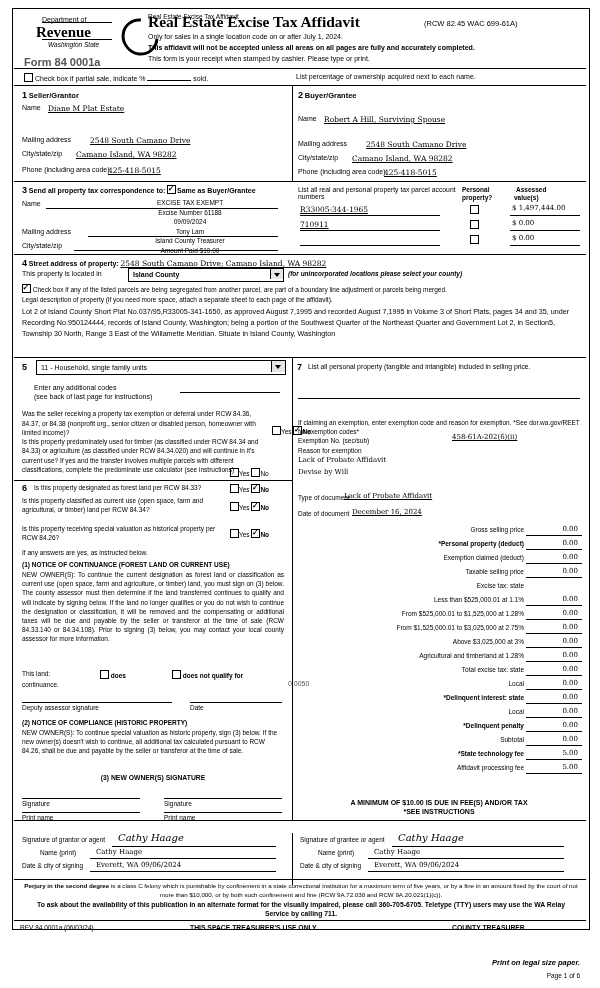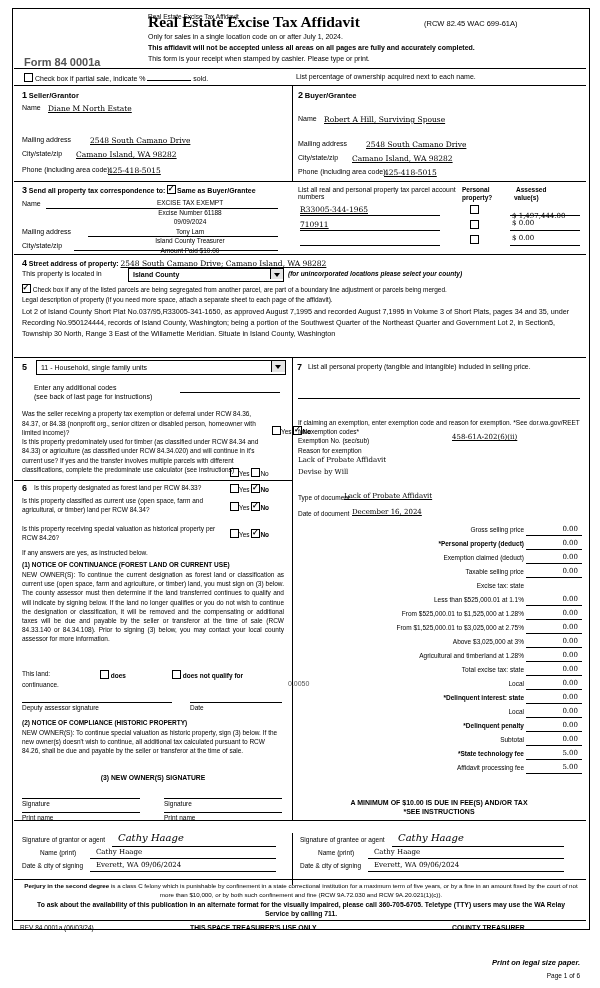"Revenue" div.abs { html: none -> <div> <div>Department of</div> <div>Revenue</div> <div>Washington State</div> <div></div> <div></div> <div></div> </div> }
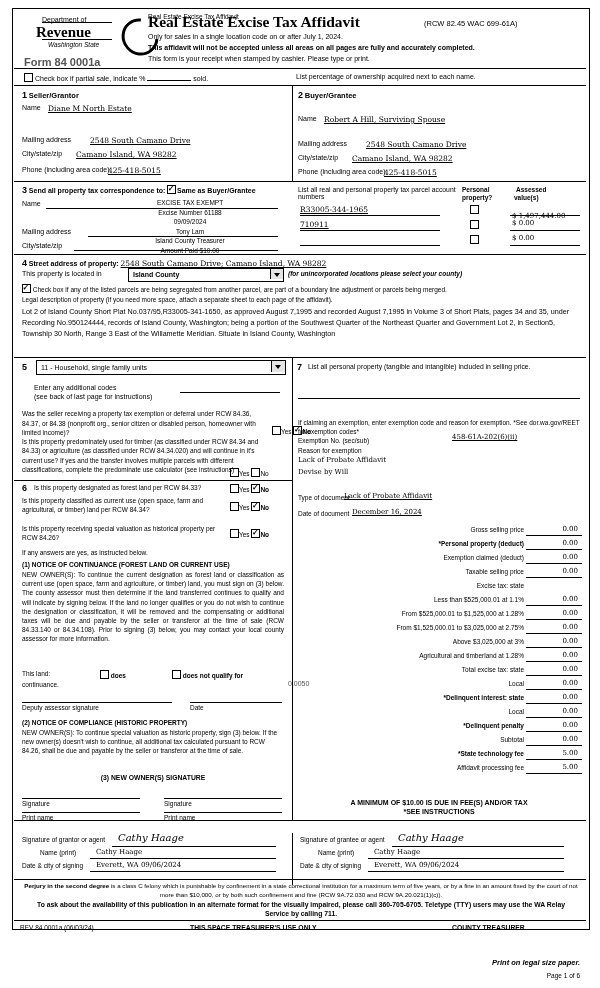"Diane M North Estate" div.abs { text: North -> Plat }
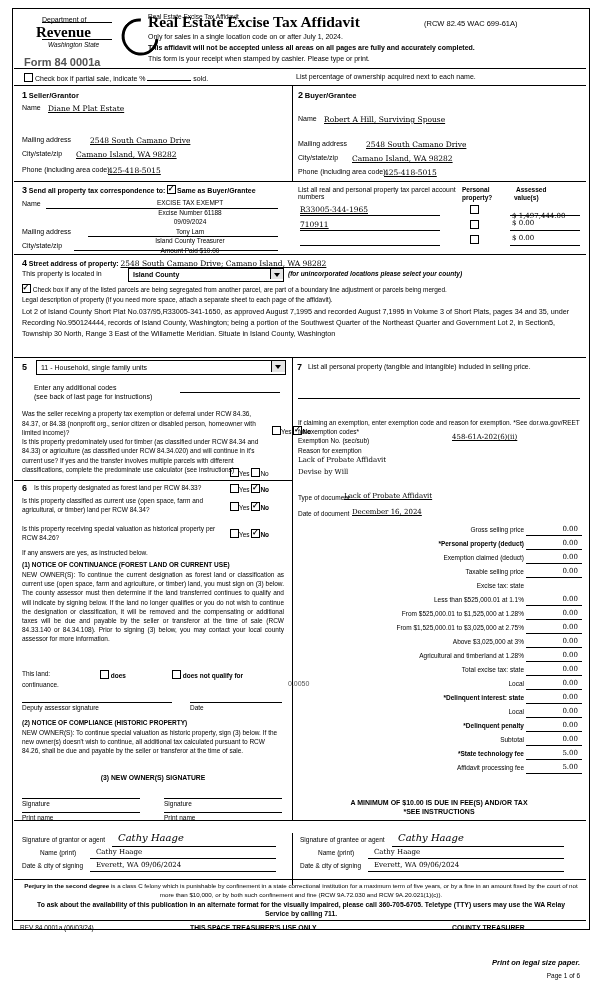"$ 1,497,444.00" div.abs { top: 212px -> 204px }
